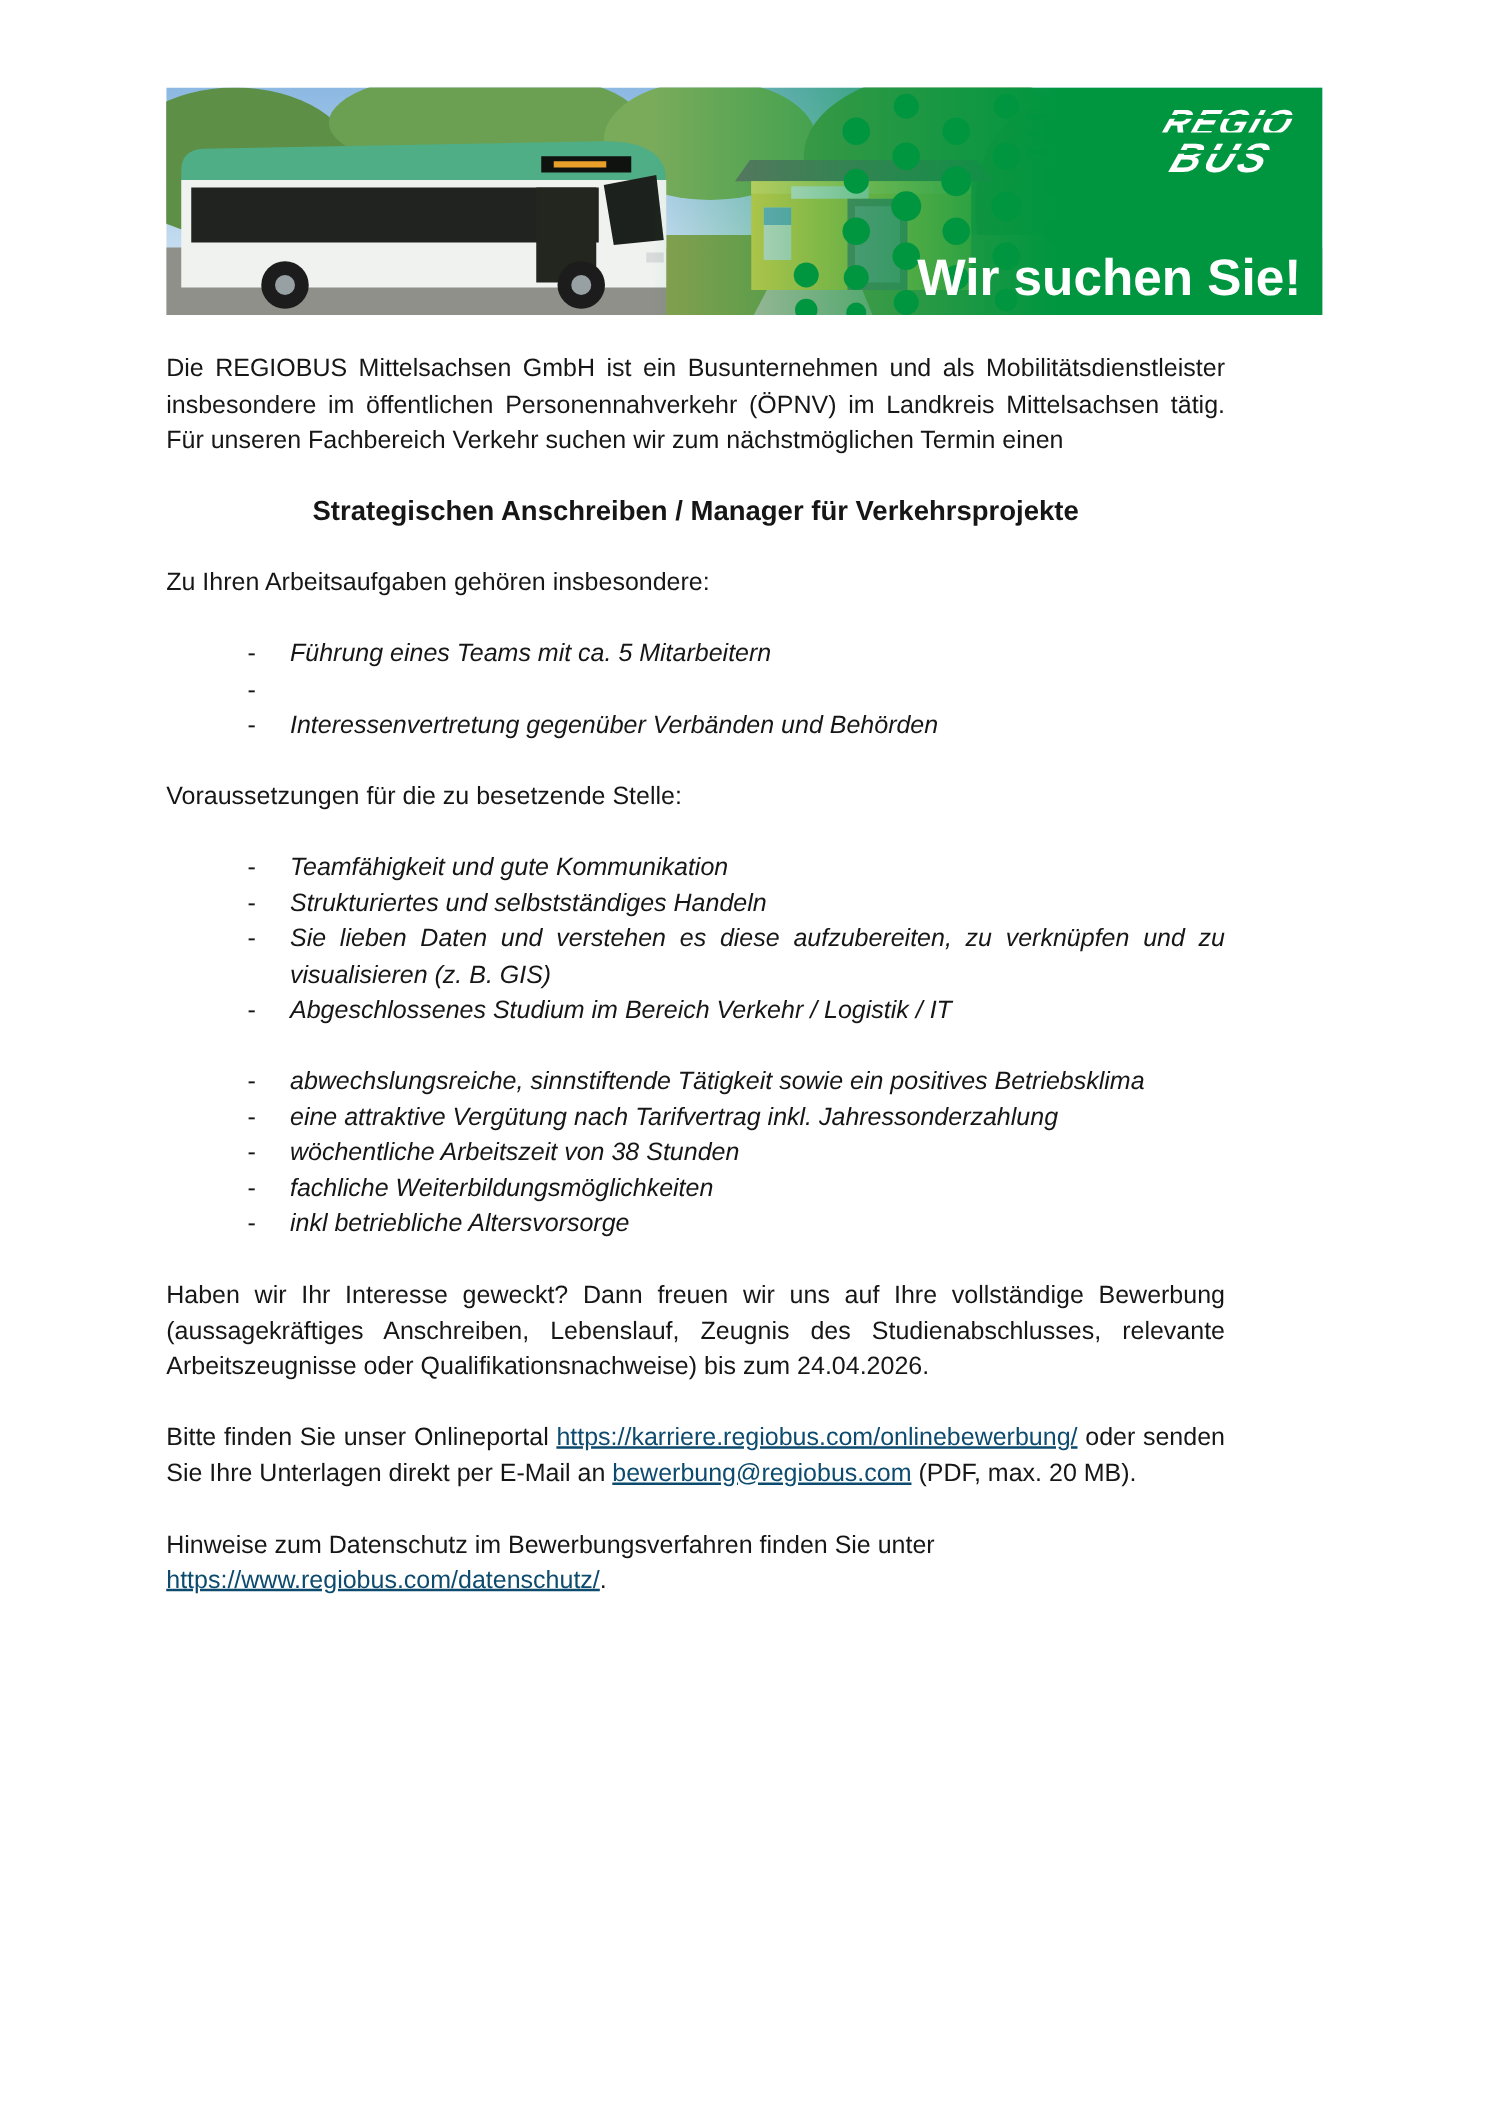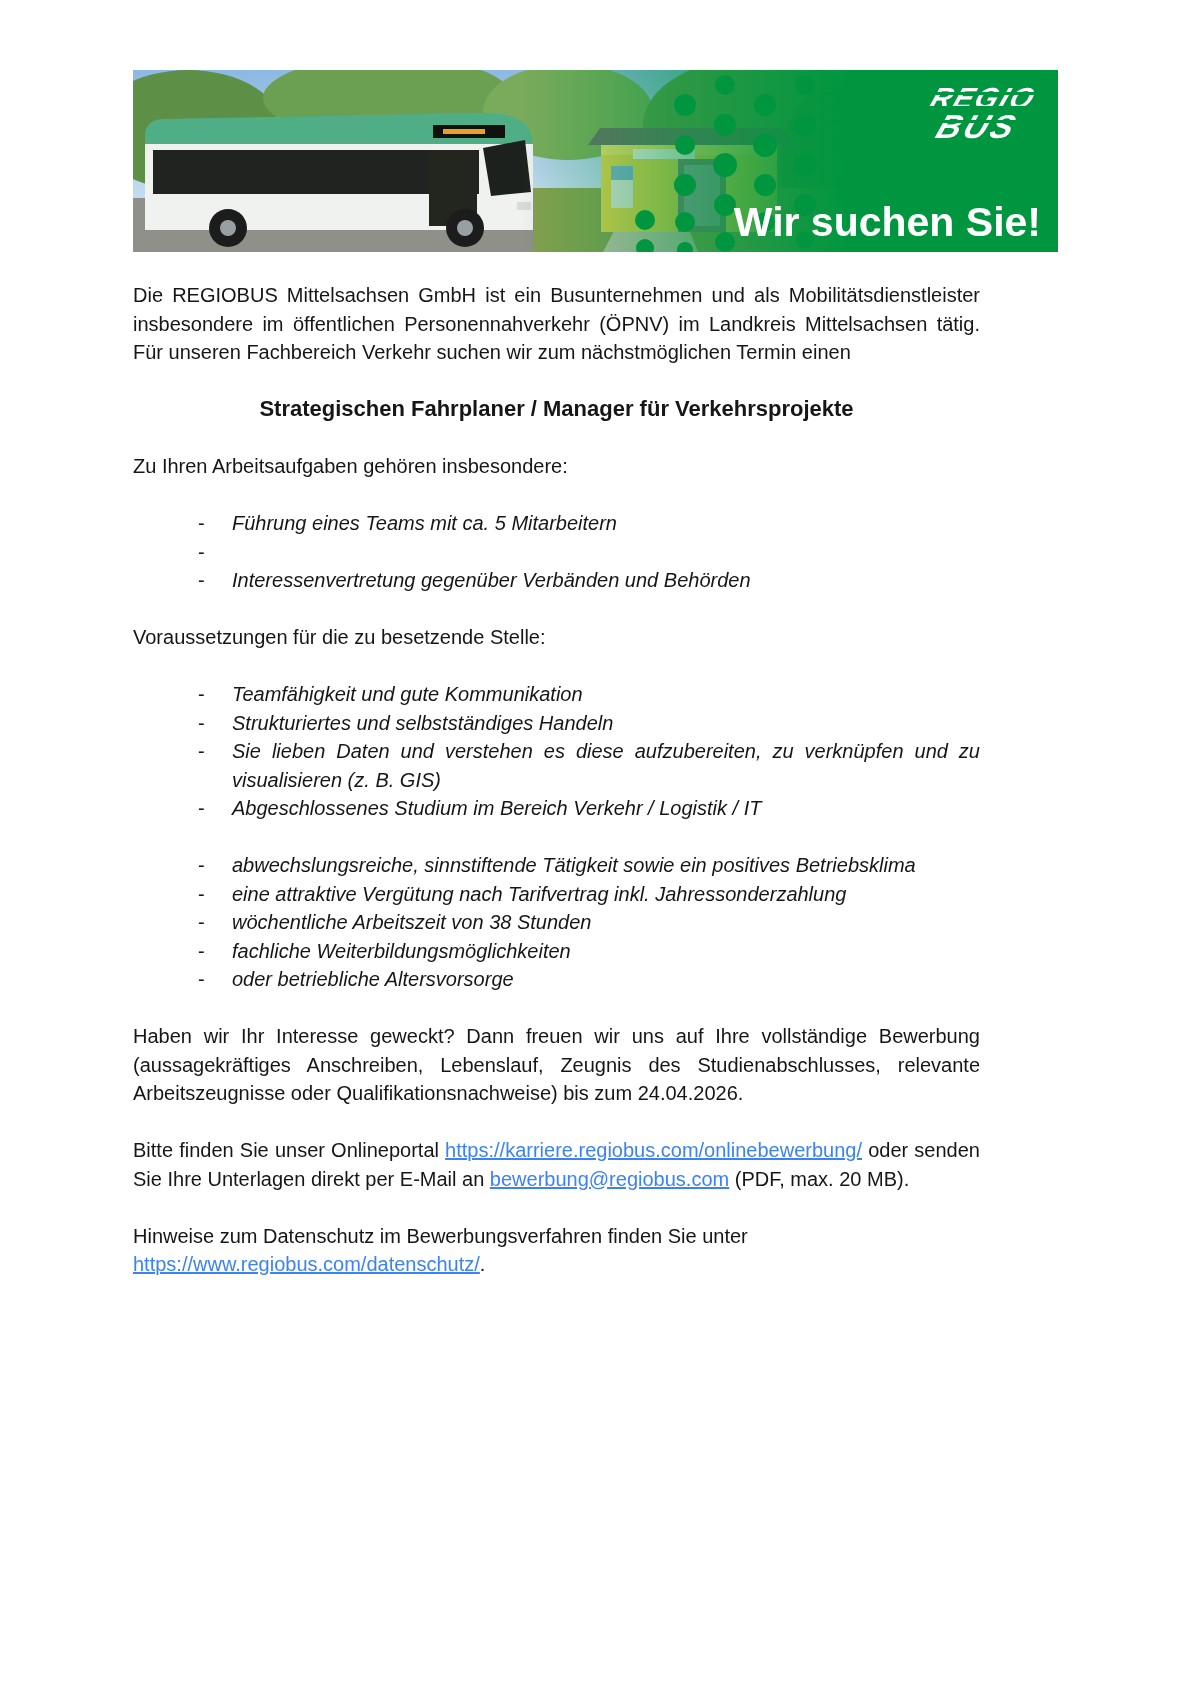"Strategischen Fahrplaner / Manager für" p.job-title { text: Fahrplaner -> Anschreiben }
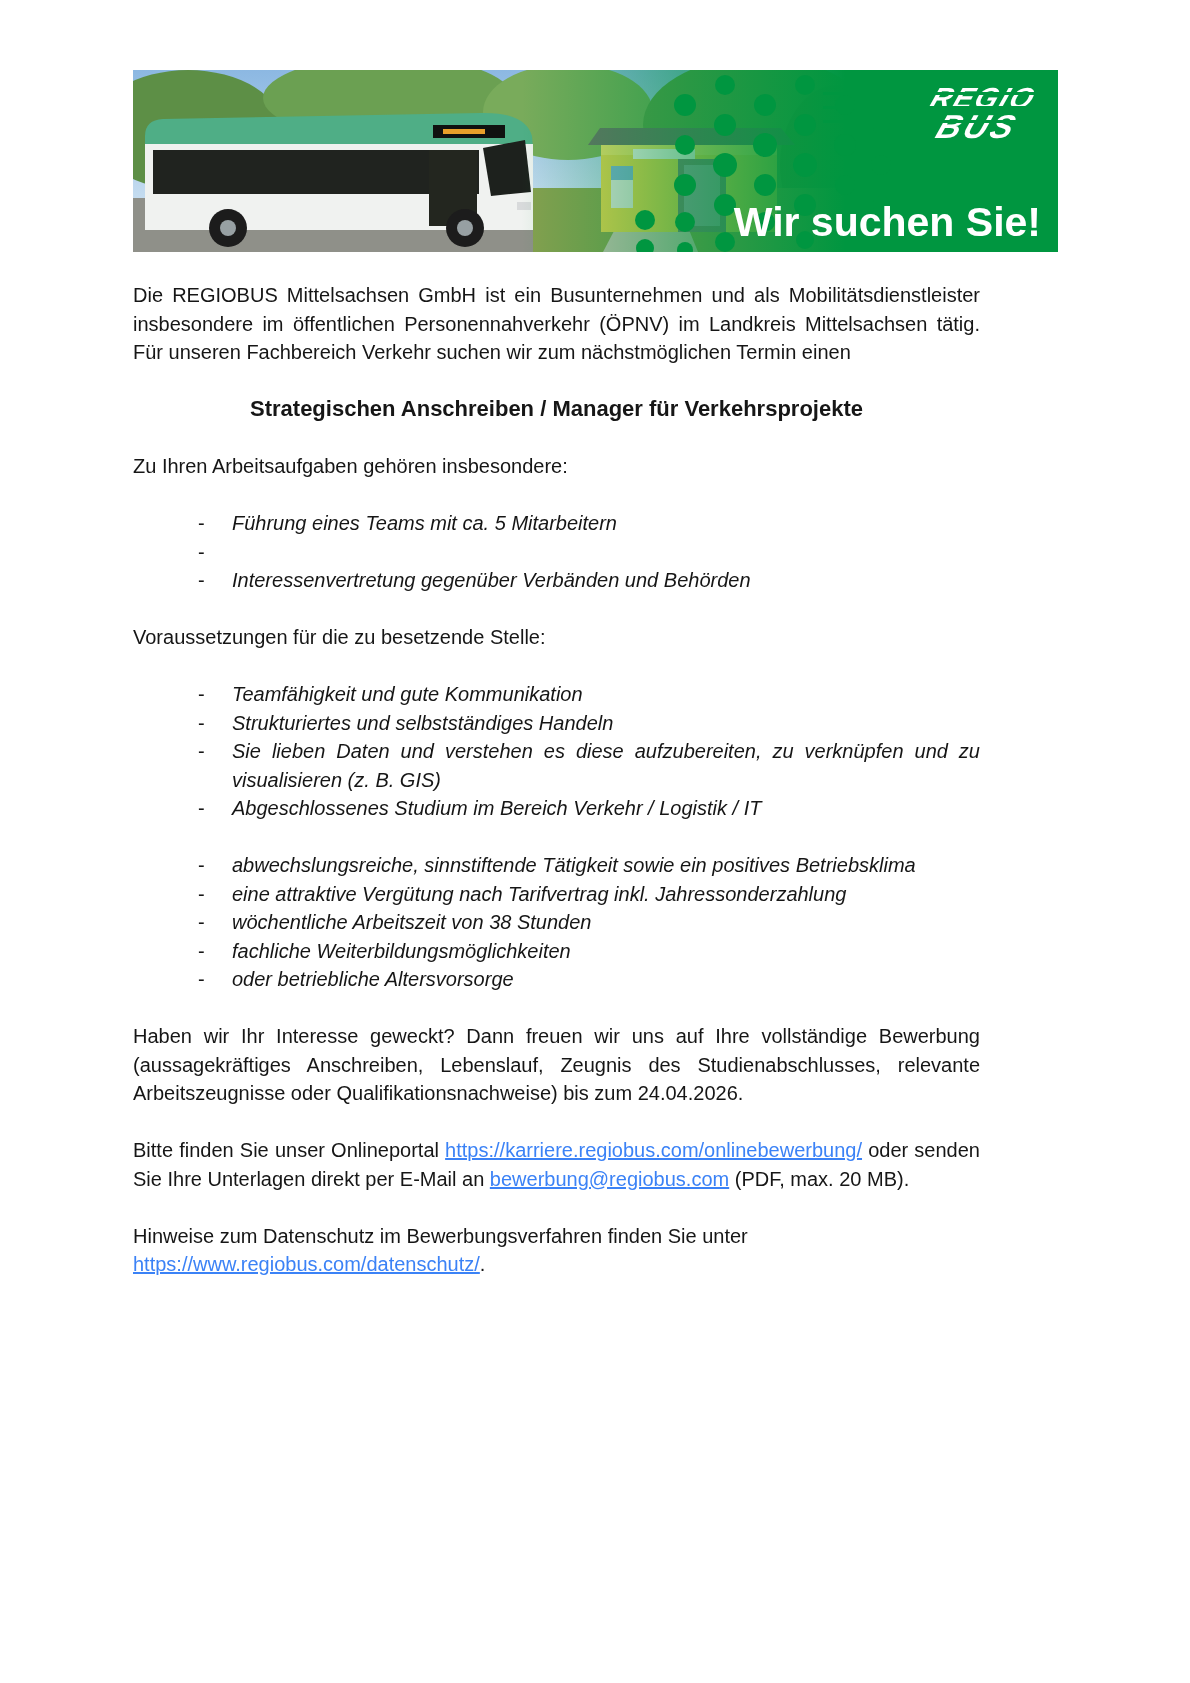"oder betriebliche Altersvorsorge" span.li-text { text: oder -> inkl }
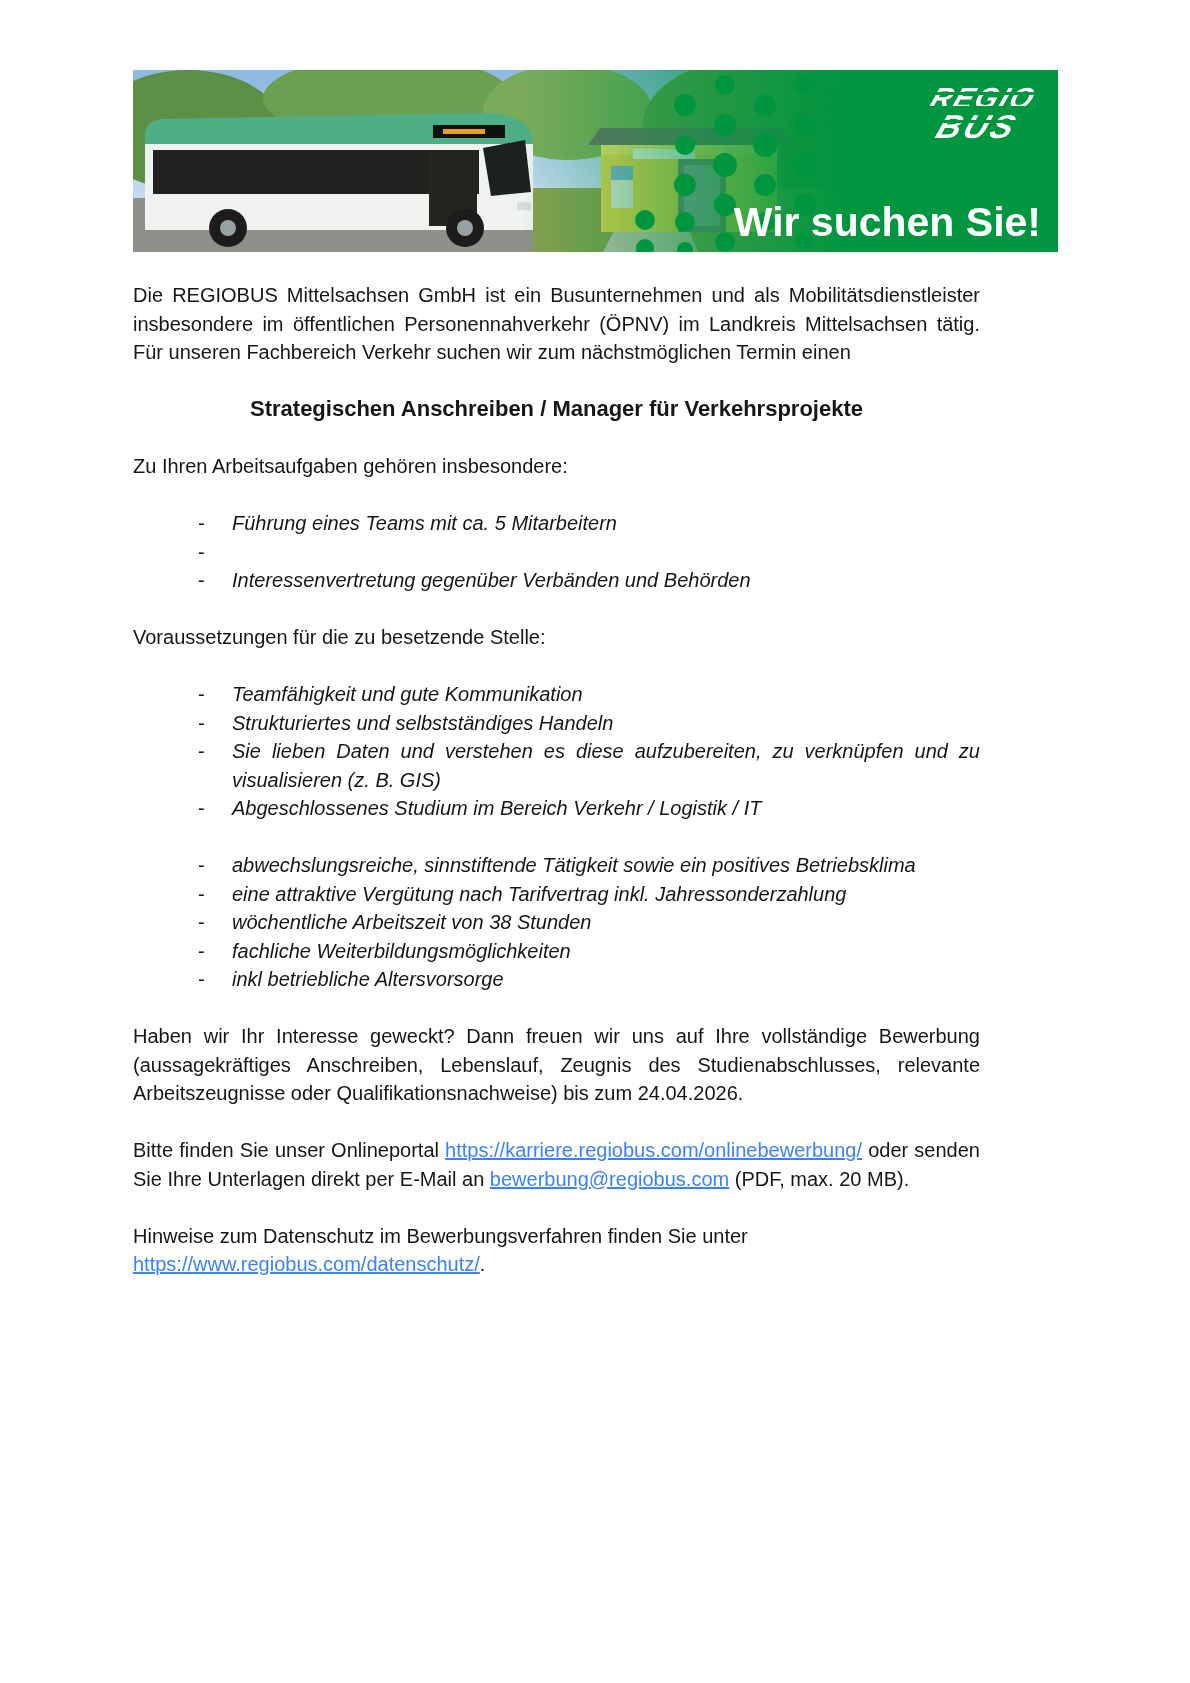"https://karriere.regiobus.com/onlinebewe" a.doc-link { color: #3b82f6 -> #0c4a6e }
